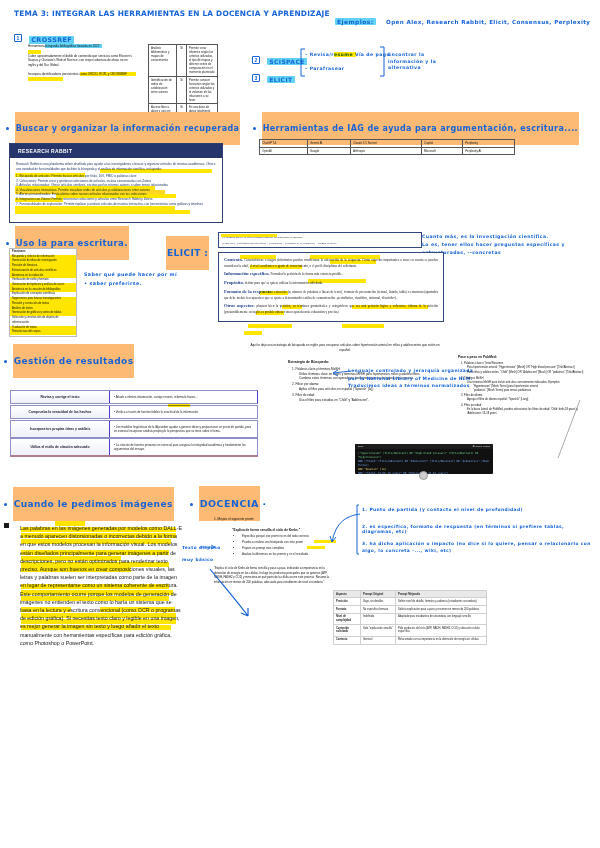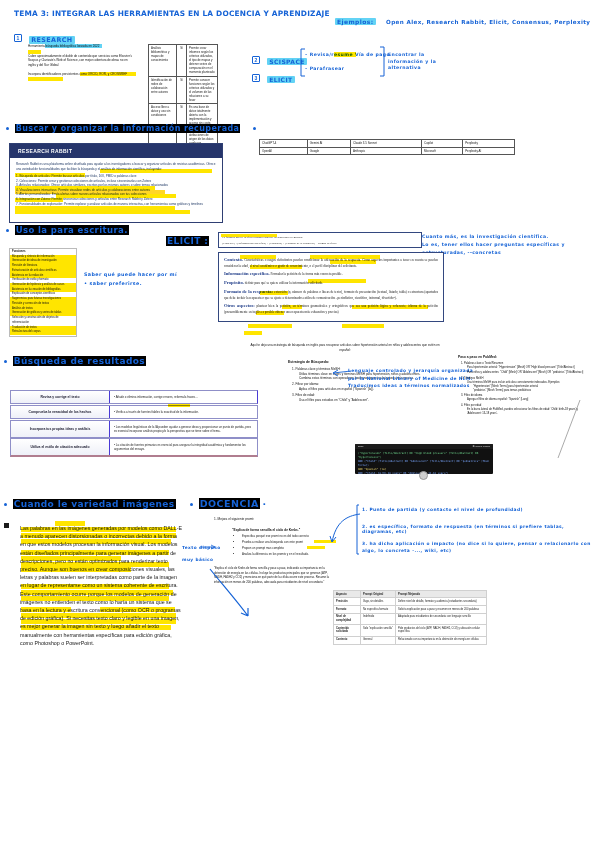"RESEARCH" span.hand { text: RESEARCH -> CROSSREF }
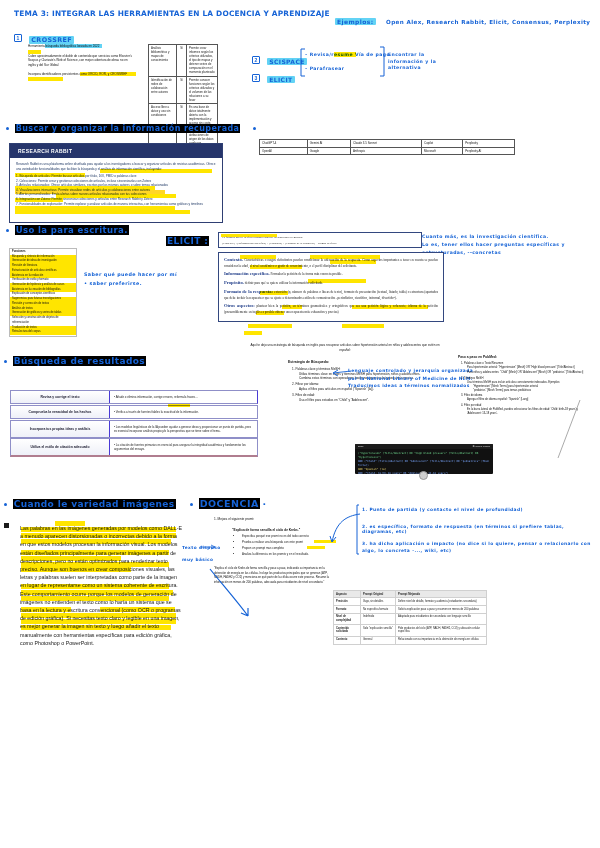"Buscar y organizar la información" .hl-yellow { background: #000000 -> #fdba74; padding: 0 1px -> 12px 1px }
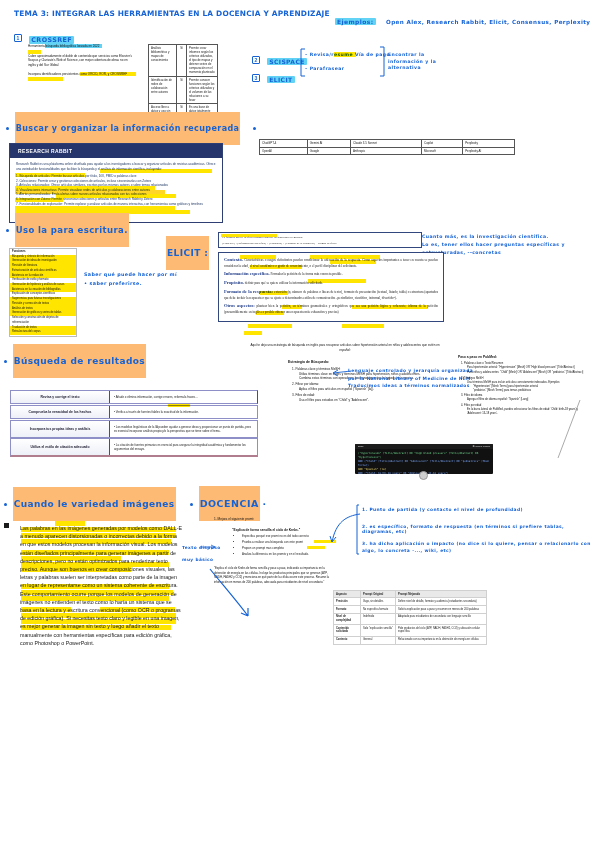"Herramientas de IAG de ayuda" span.hand { html: none -> <span>Herramientas de IAG de ayuda para argumentación, escritura....</span> }
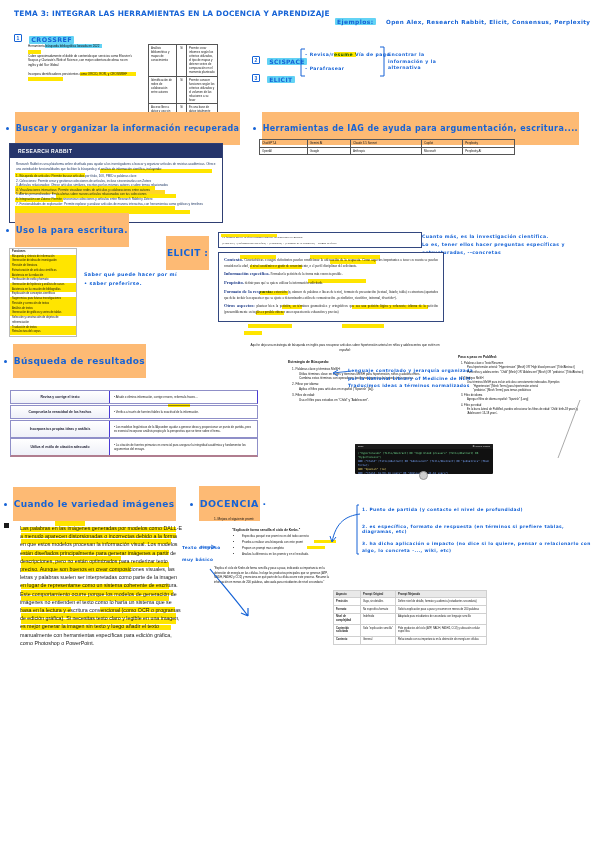"Uso la para escritura." div.abs { top: 224px -> 237px }
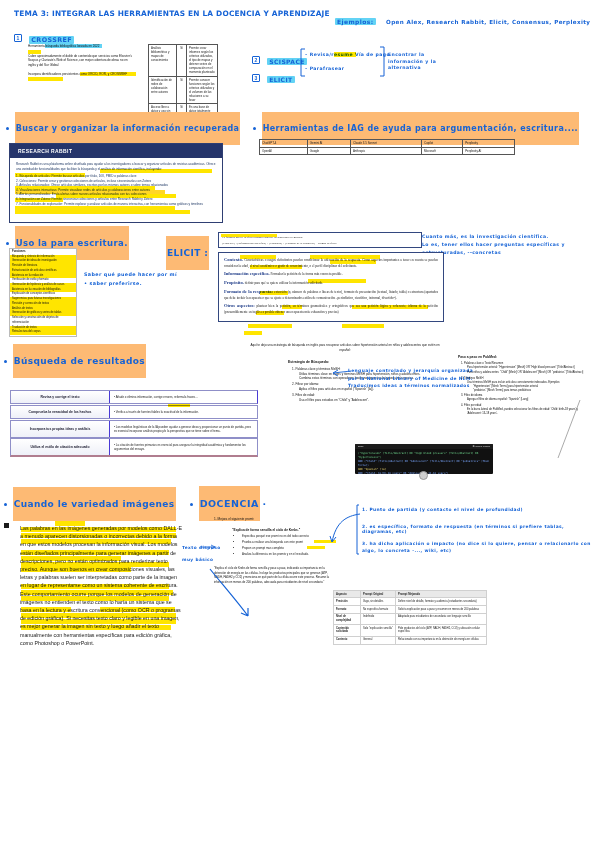"Búsqueda de resultados" span.hand { text: Búsqueda -> Gestión }
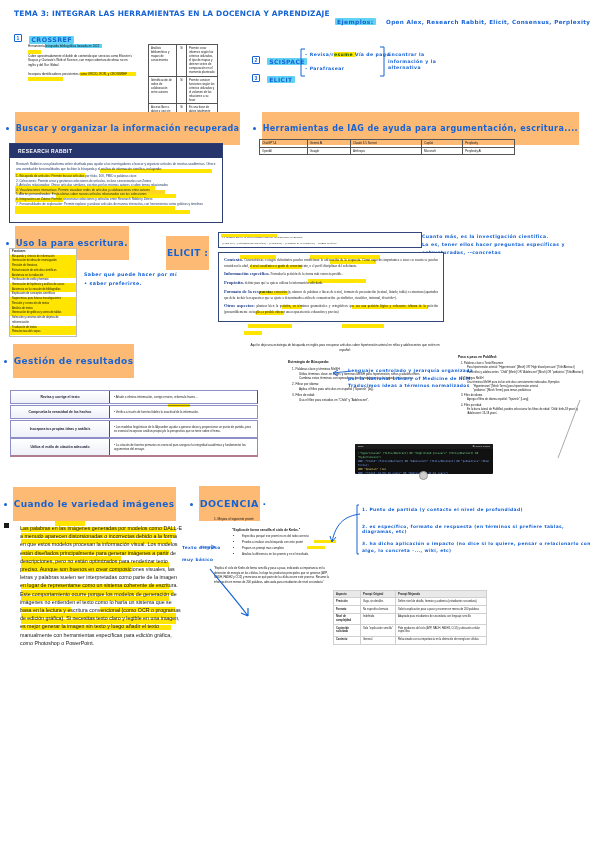"Cuando le variedad imágenes" span.hand { text: variedad -> pedimos }
